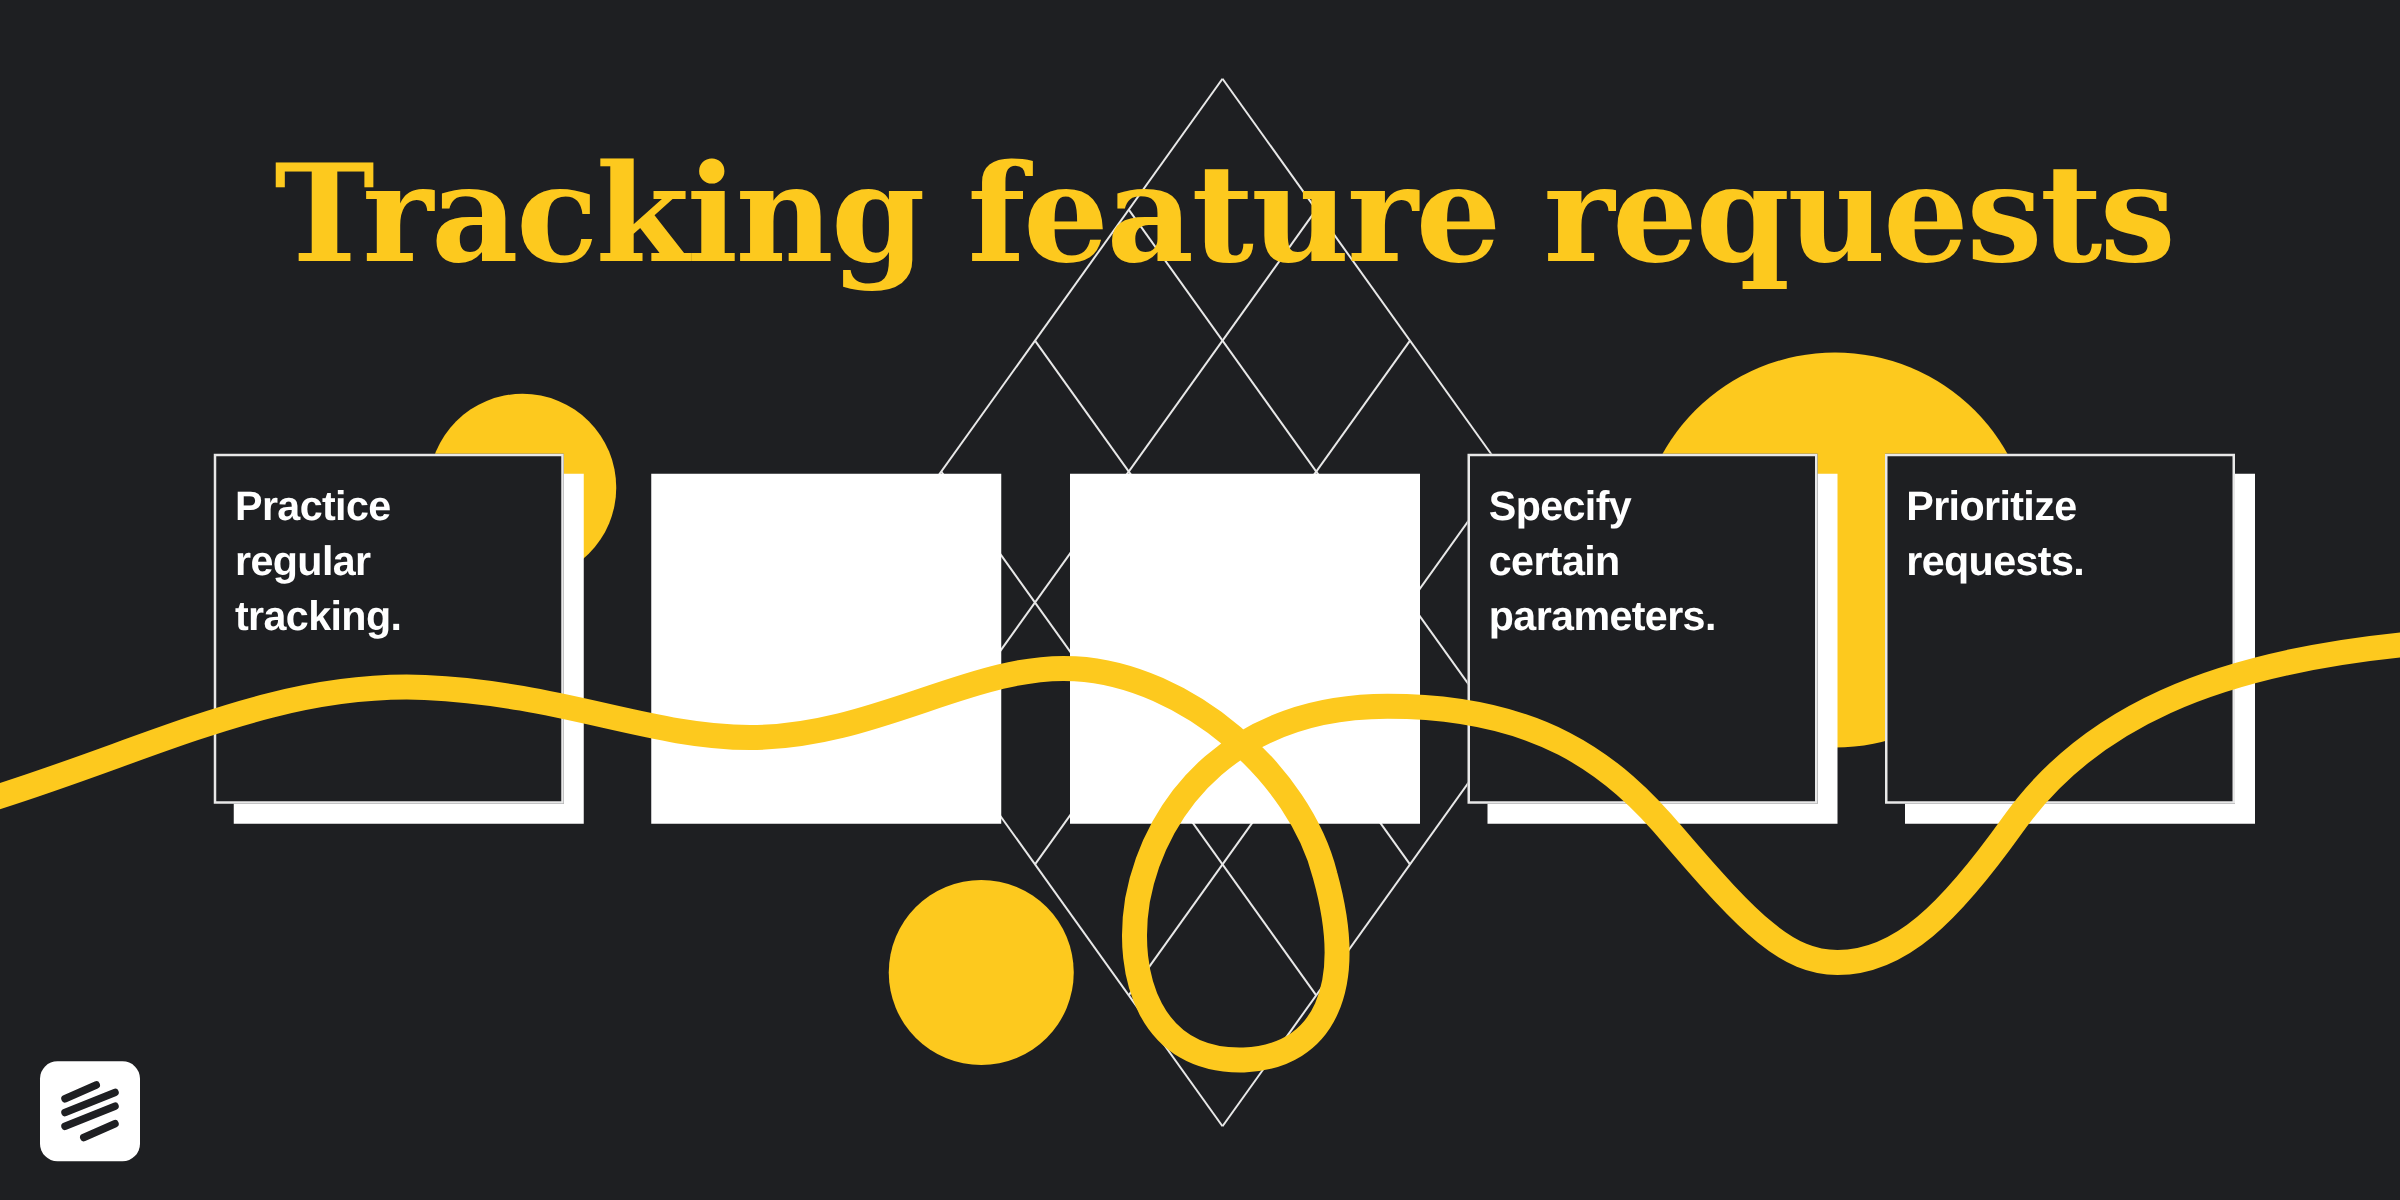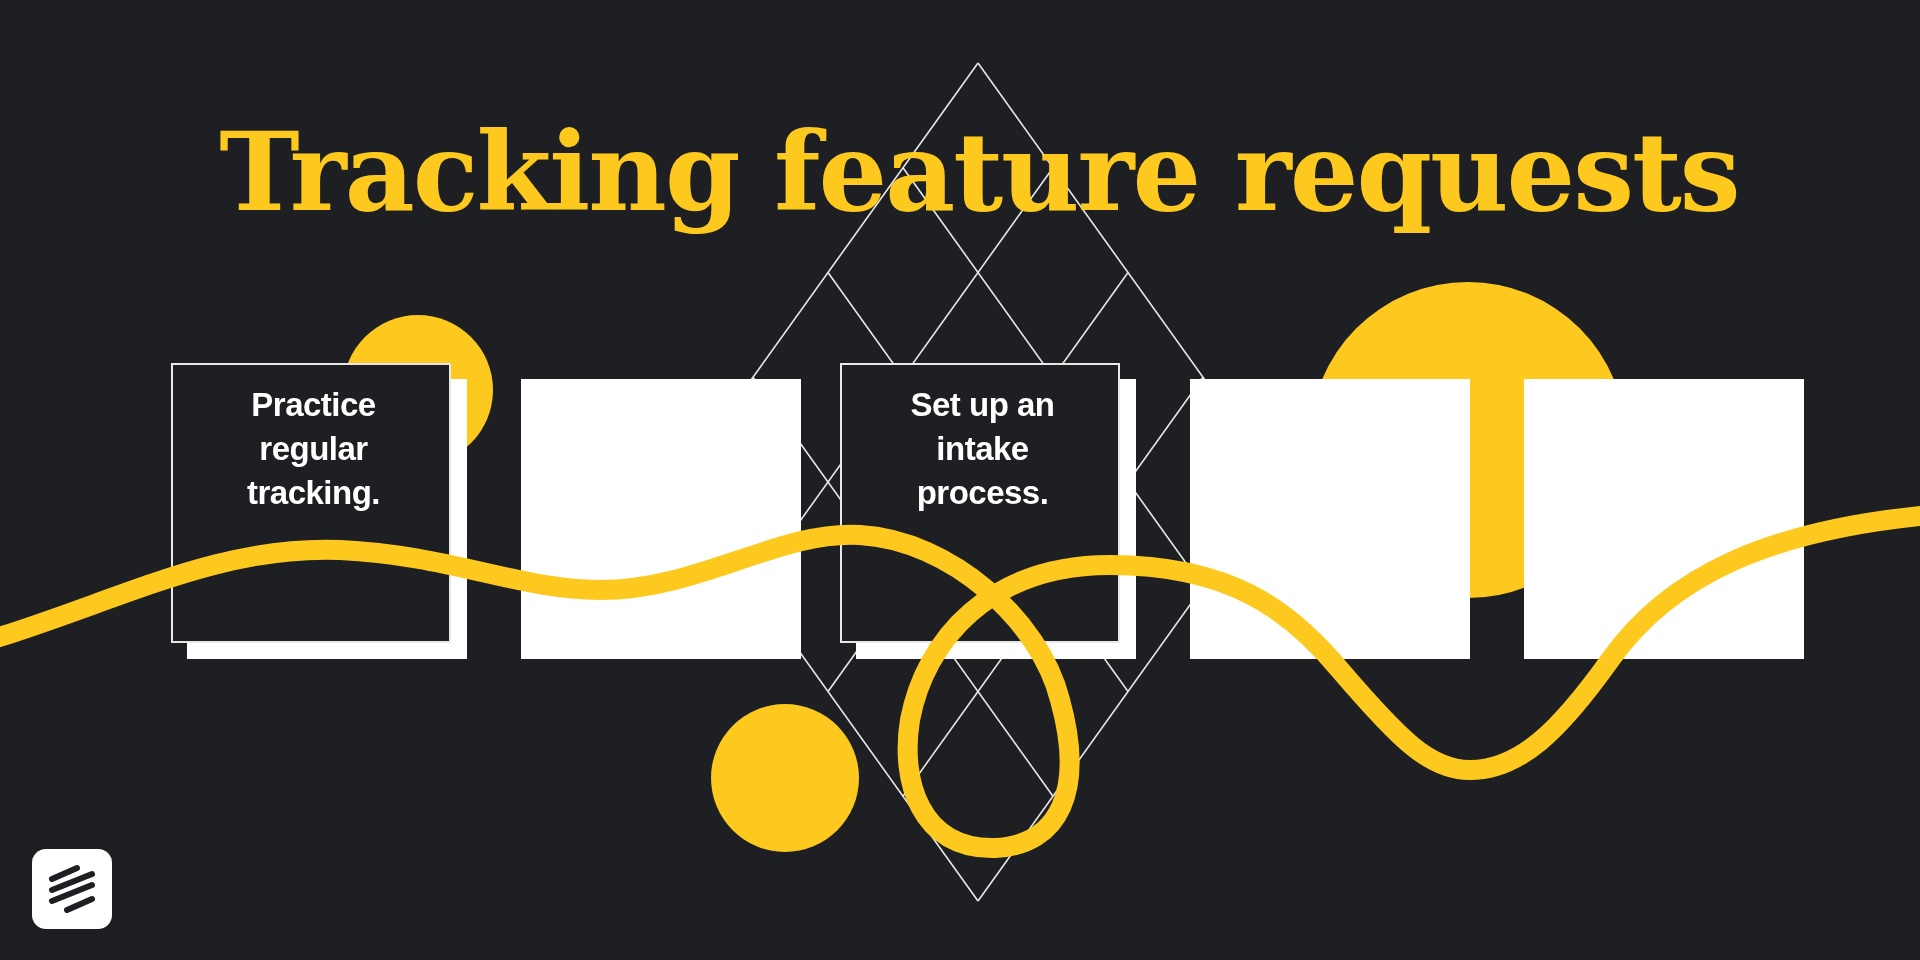"Practice" .card-wrap { text-align: center -> none }
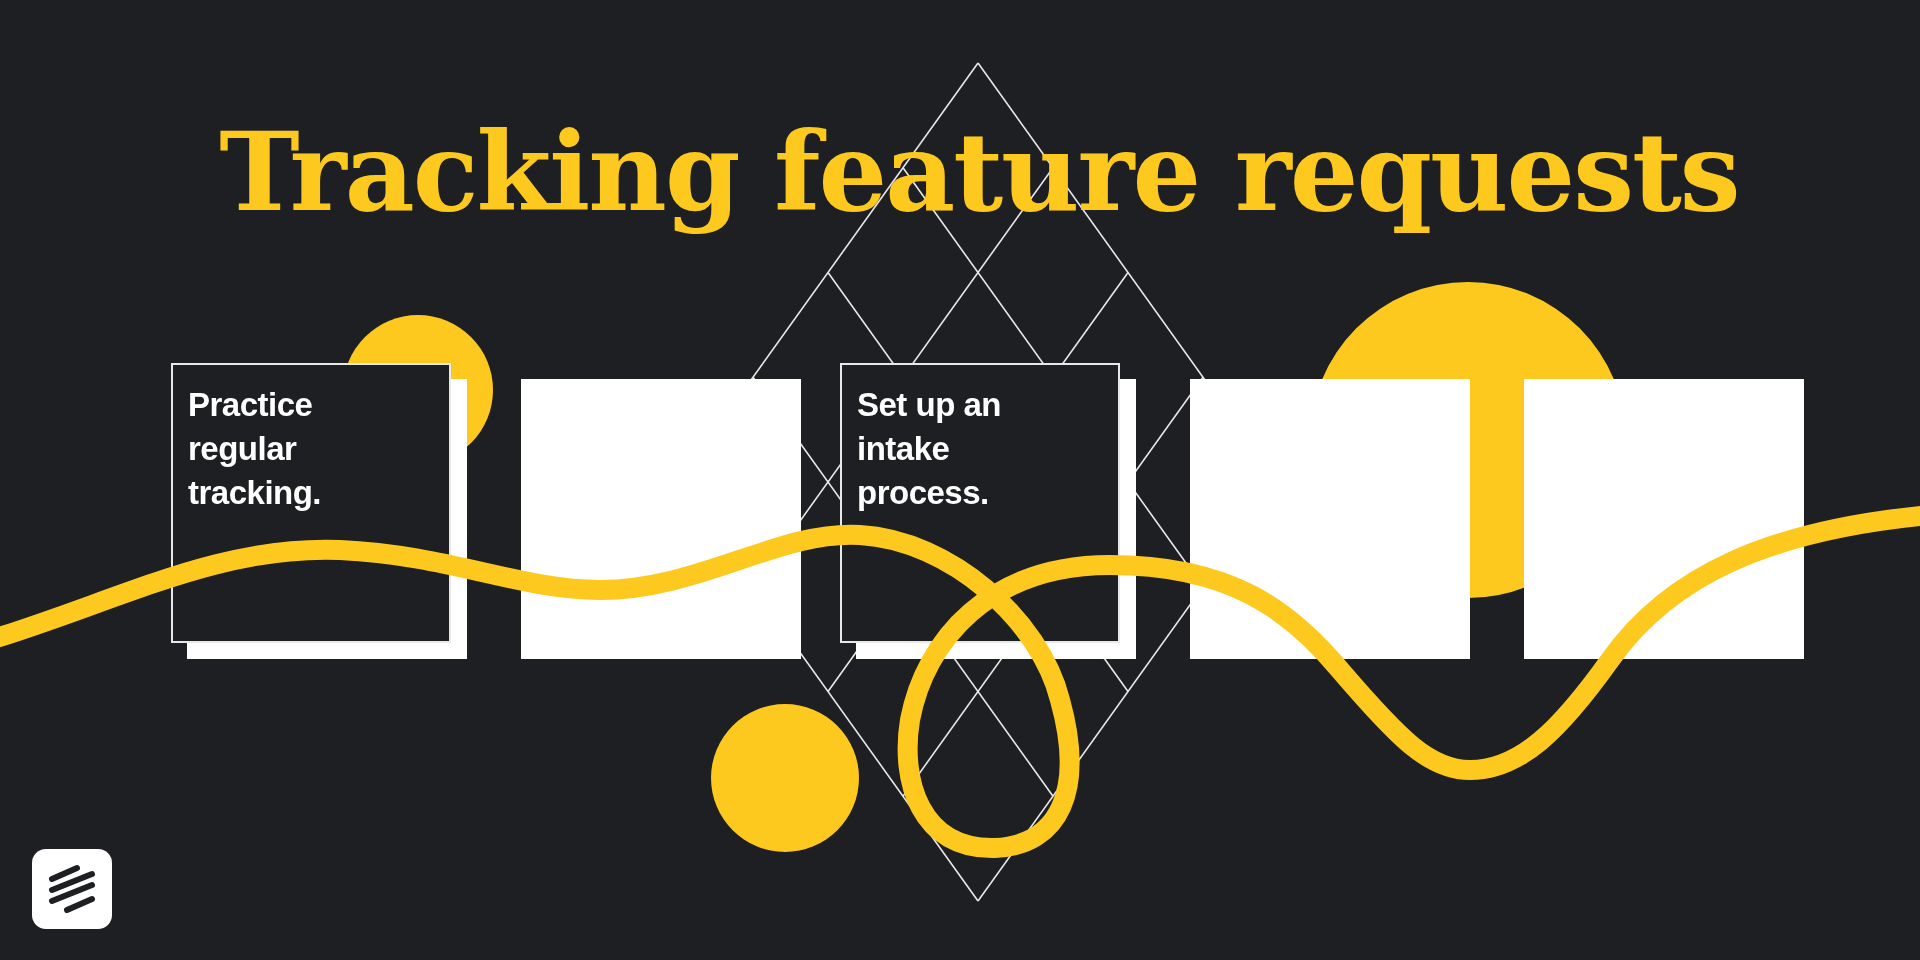"Set up an" div.card { html: <div> <div>Set up an intake process.</div> </div> -> none }
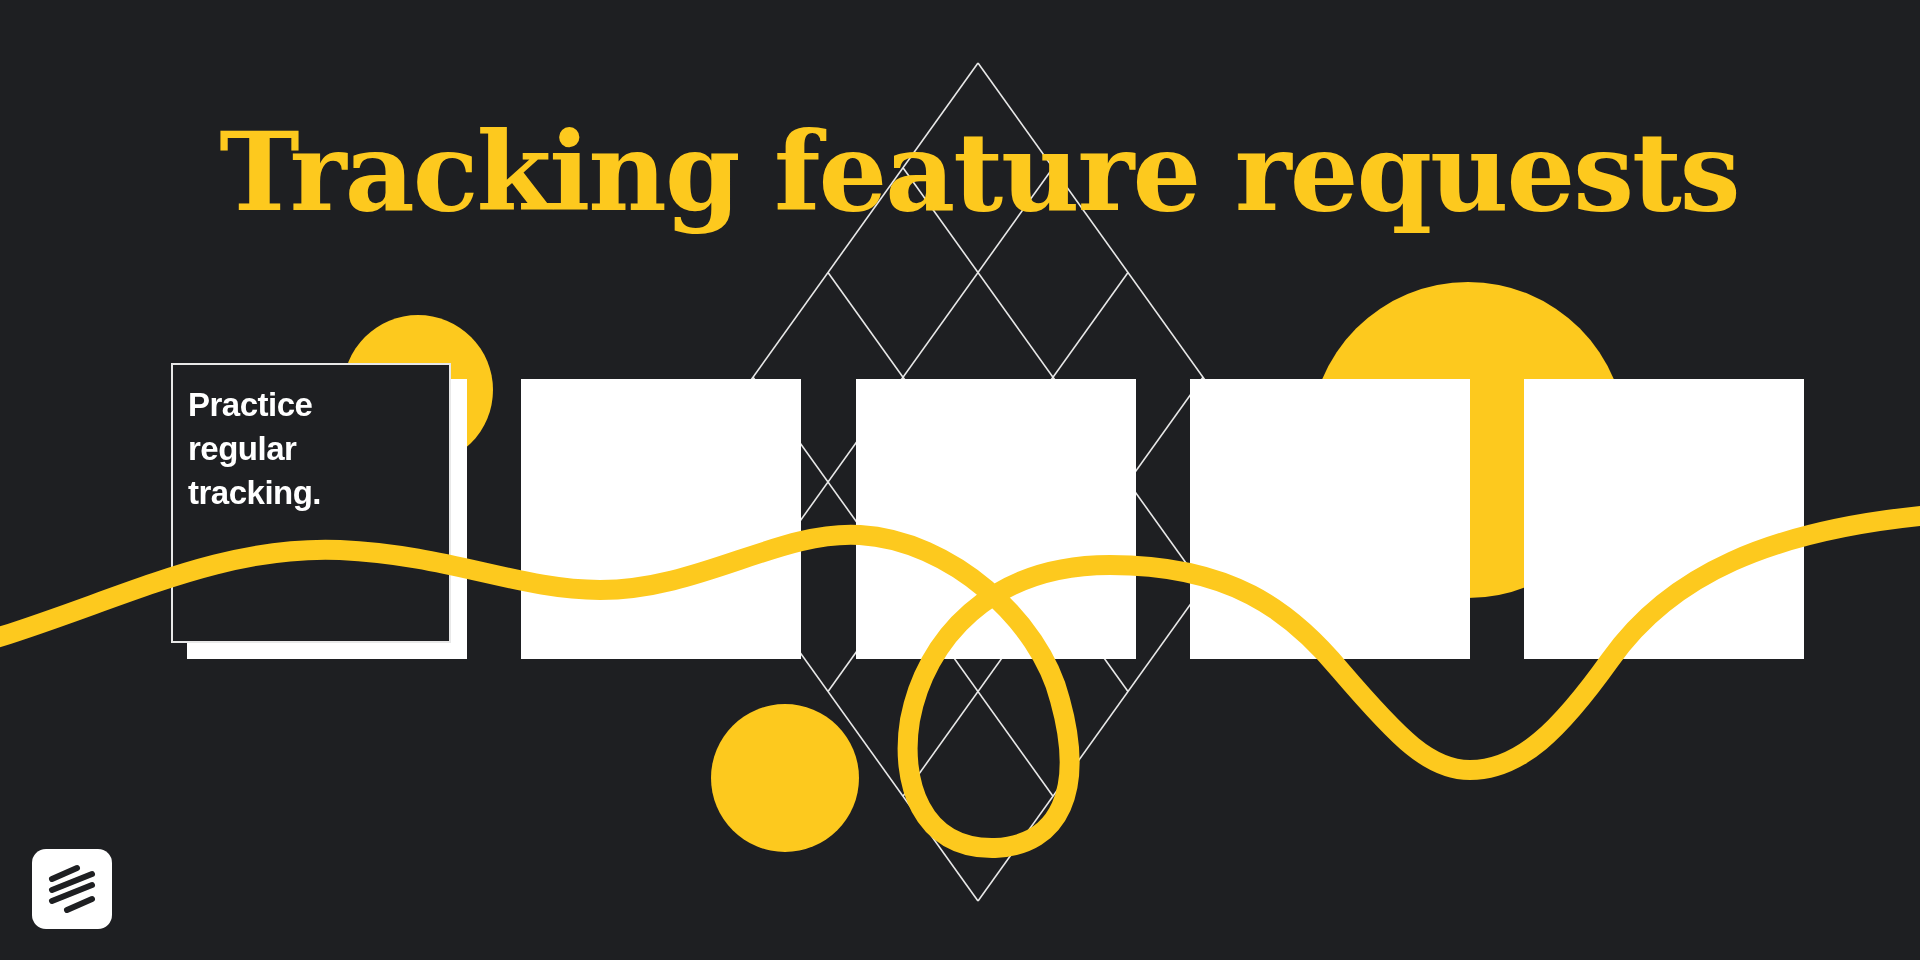"Specify" div.card { html: none -> <div> <div>Specify certain parameters.</div> </div> }
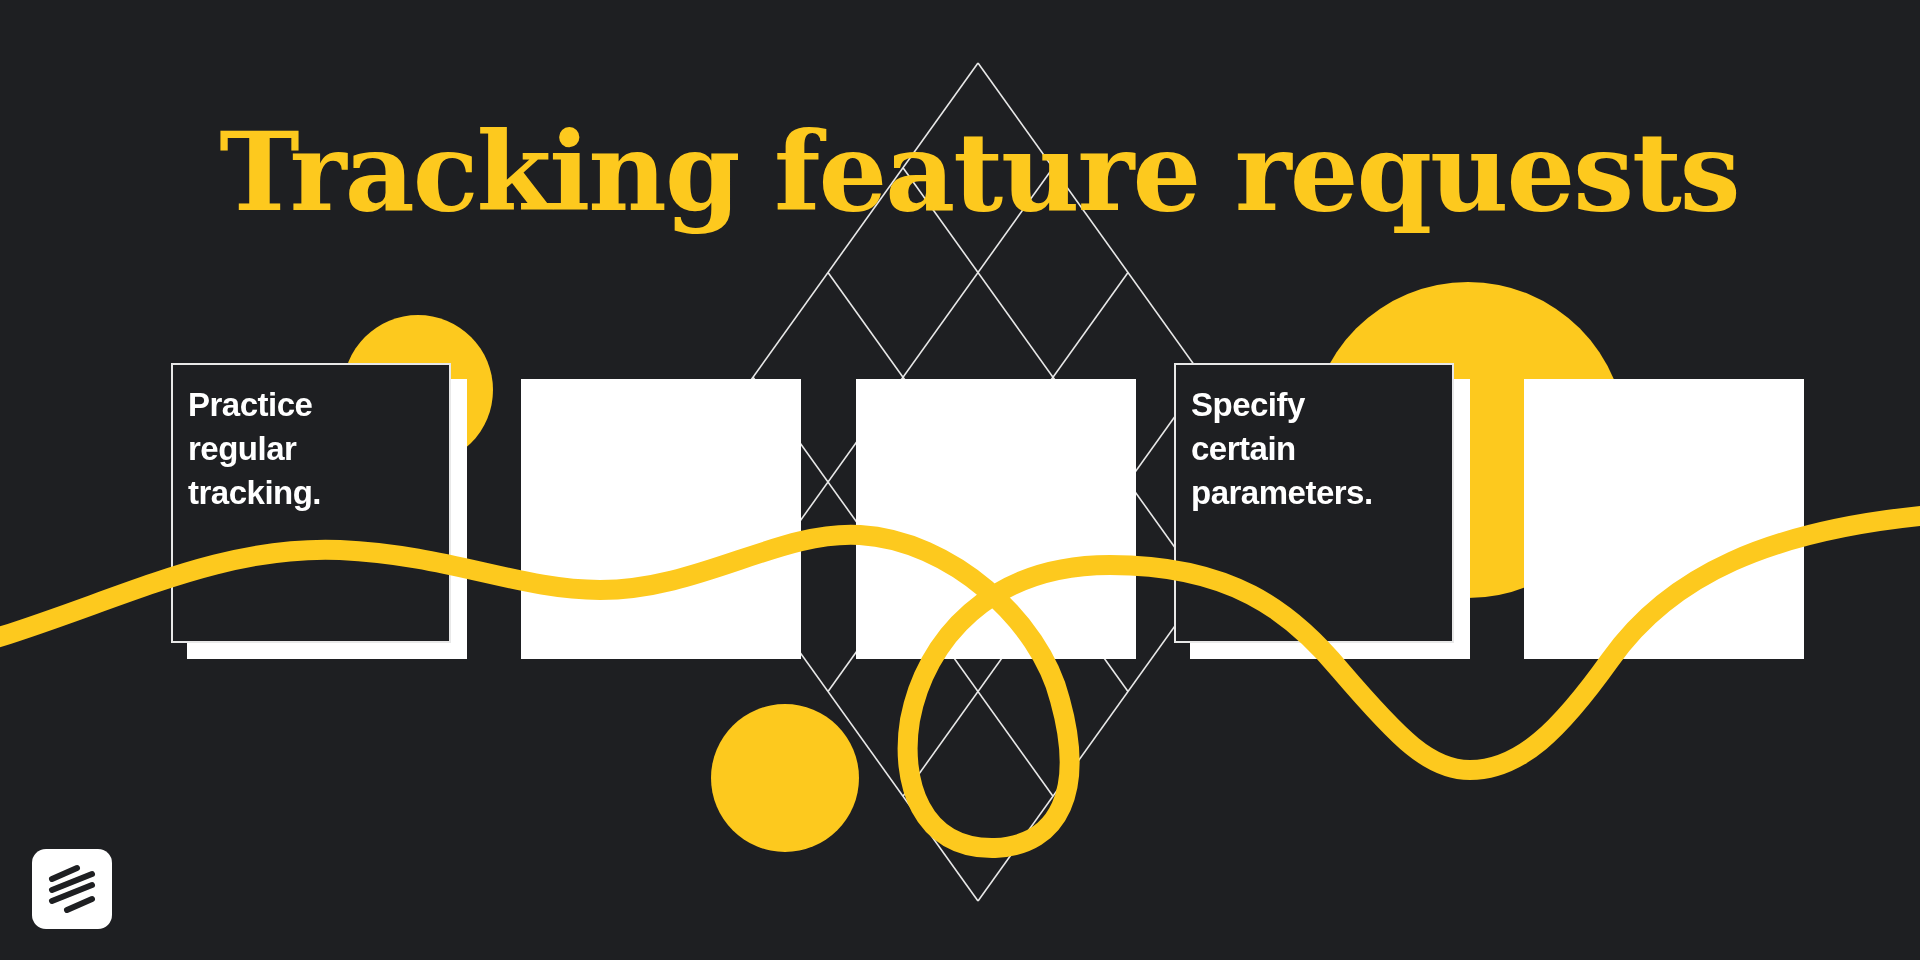"Prioritize" div.card { html: none -> <div> <div>Prioritize requests.</div> </div> }
